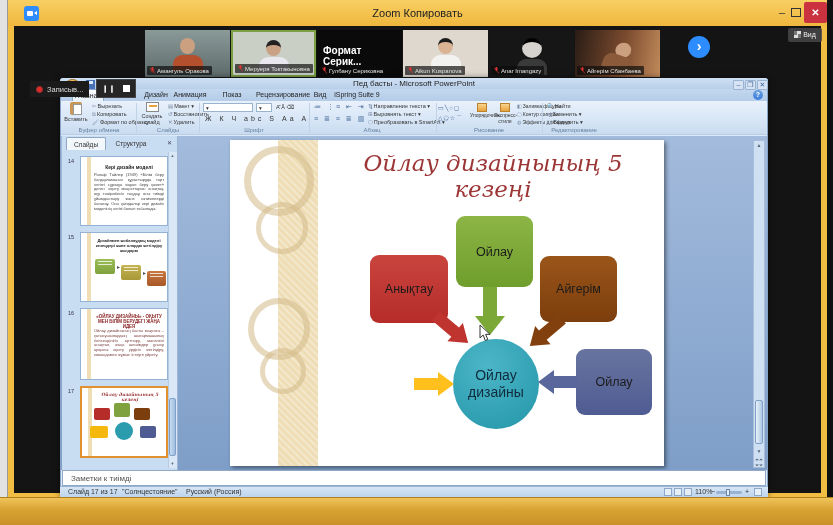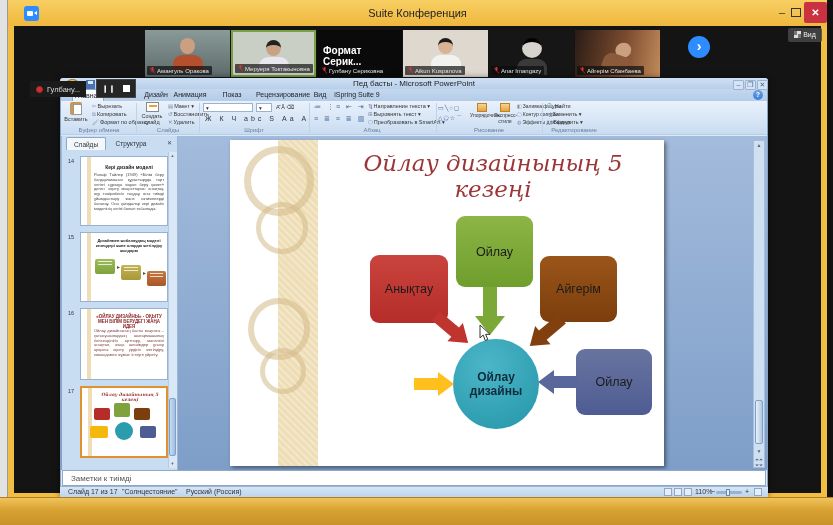"Suite Конференция" div.zoom-title { text: Suite Конференция -> Zoom Копировать }
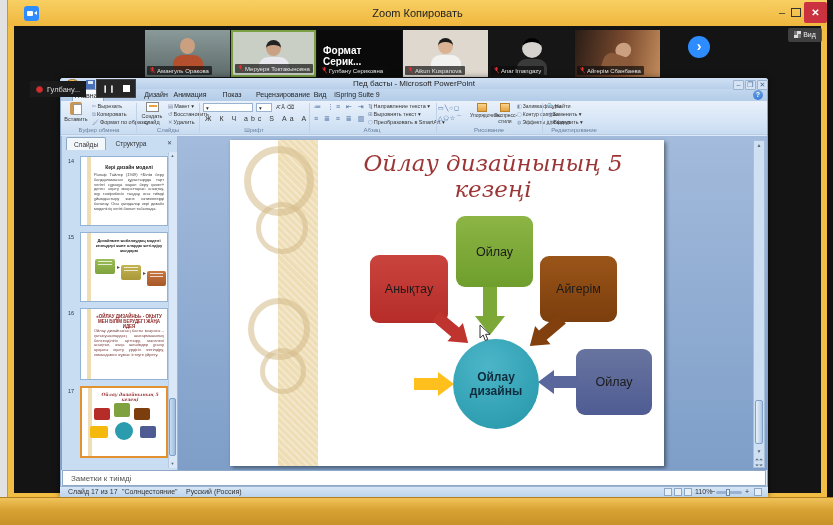"Гулбану..." div.rec-label { text: Гулбану -> Записыв }
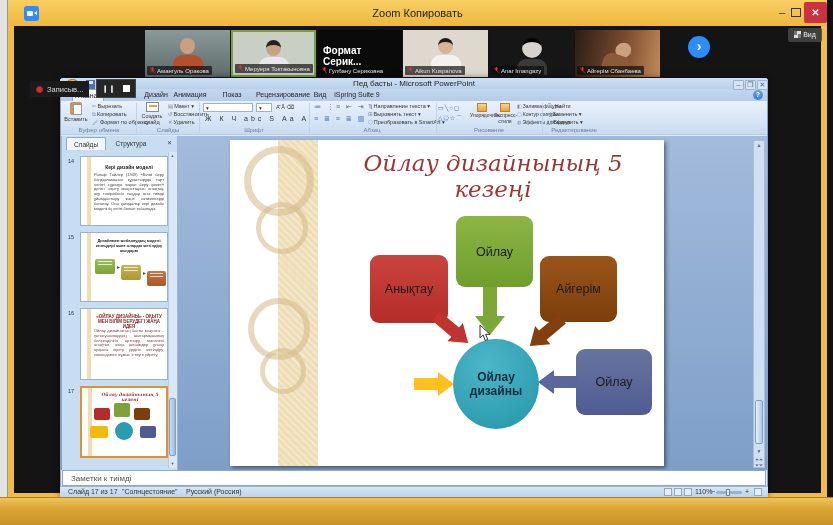"Ойлау дизайны" .db-circle { font-size: 12px -> 14px; font-weight: bold -> normal }
